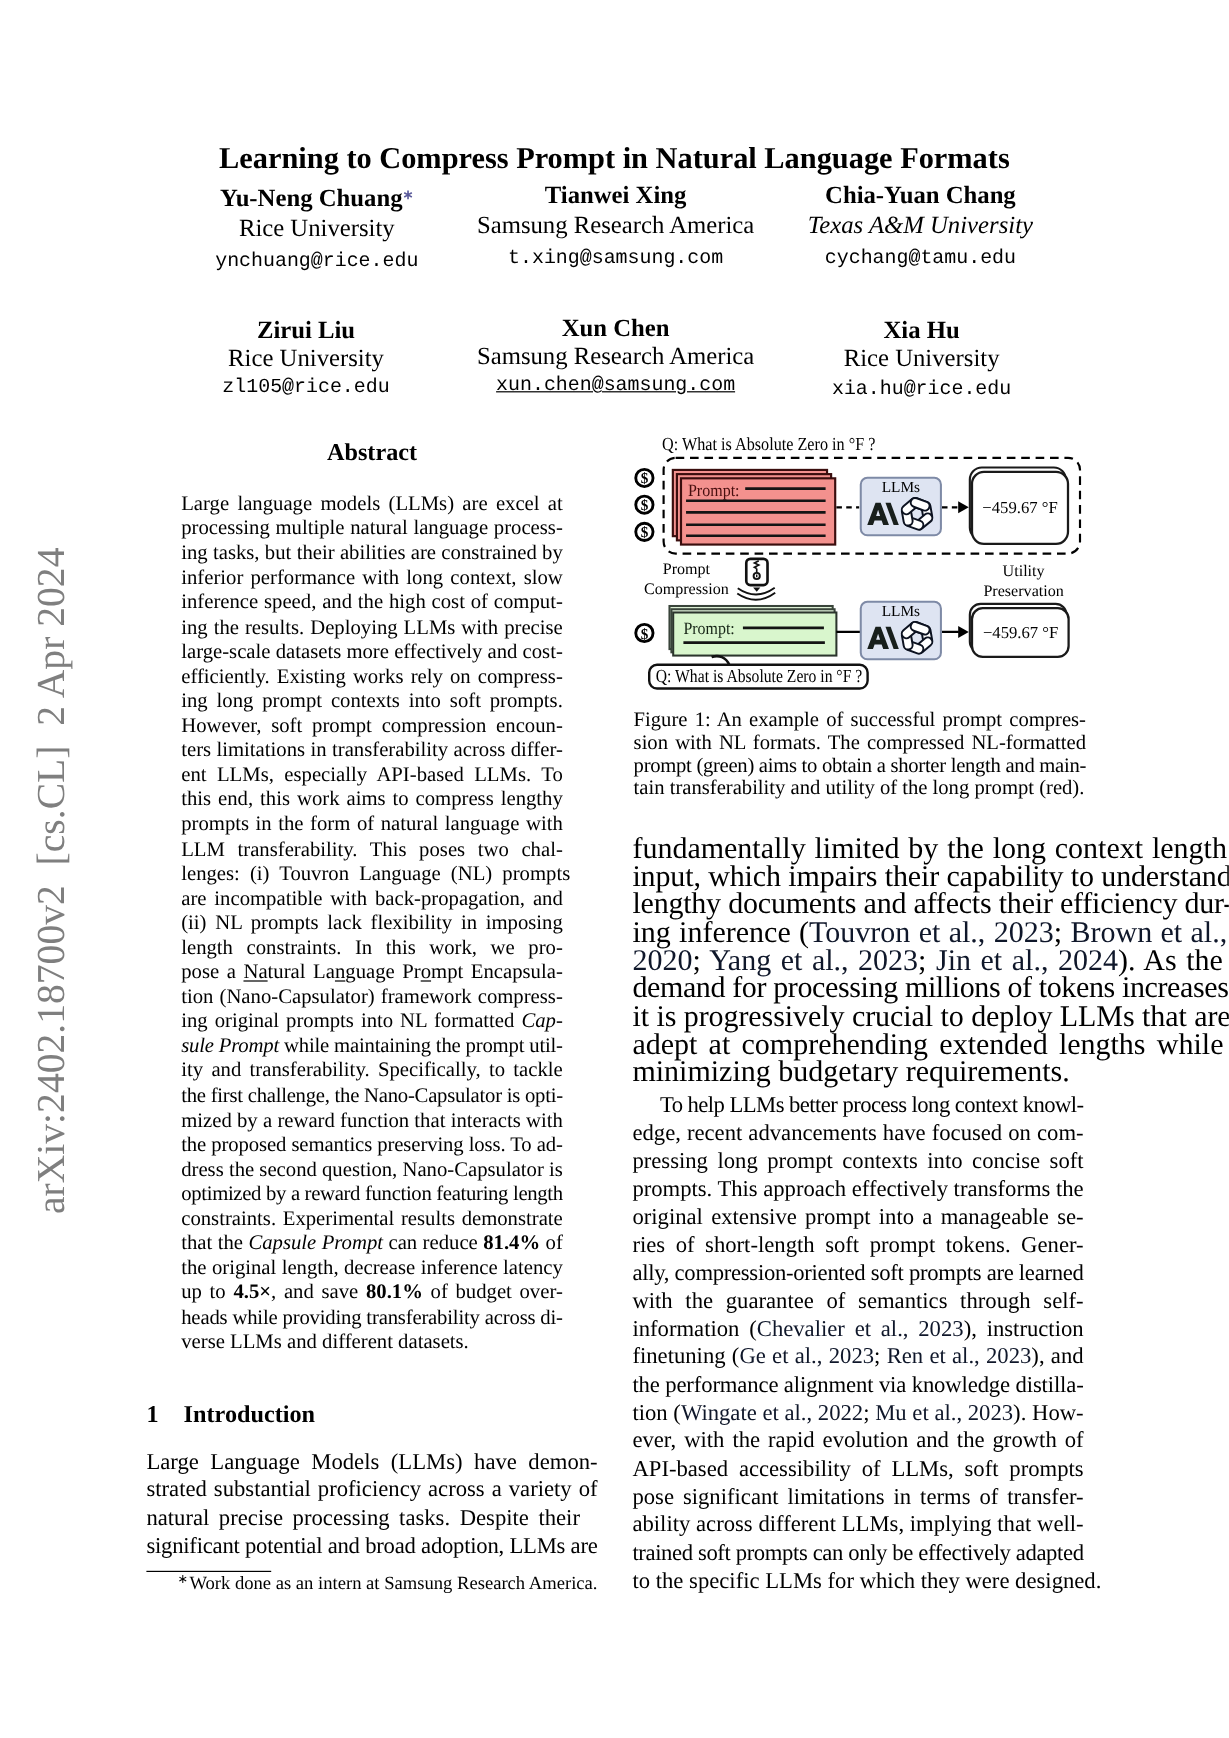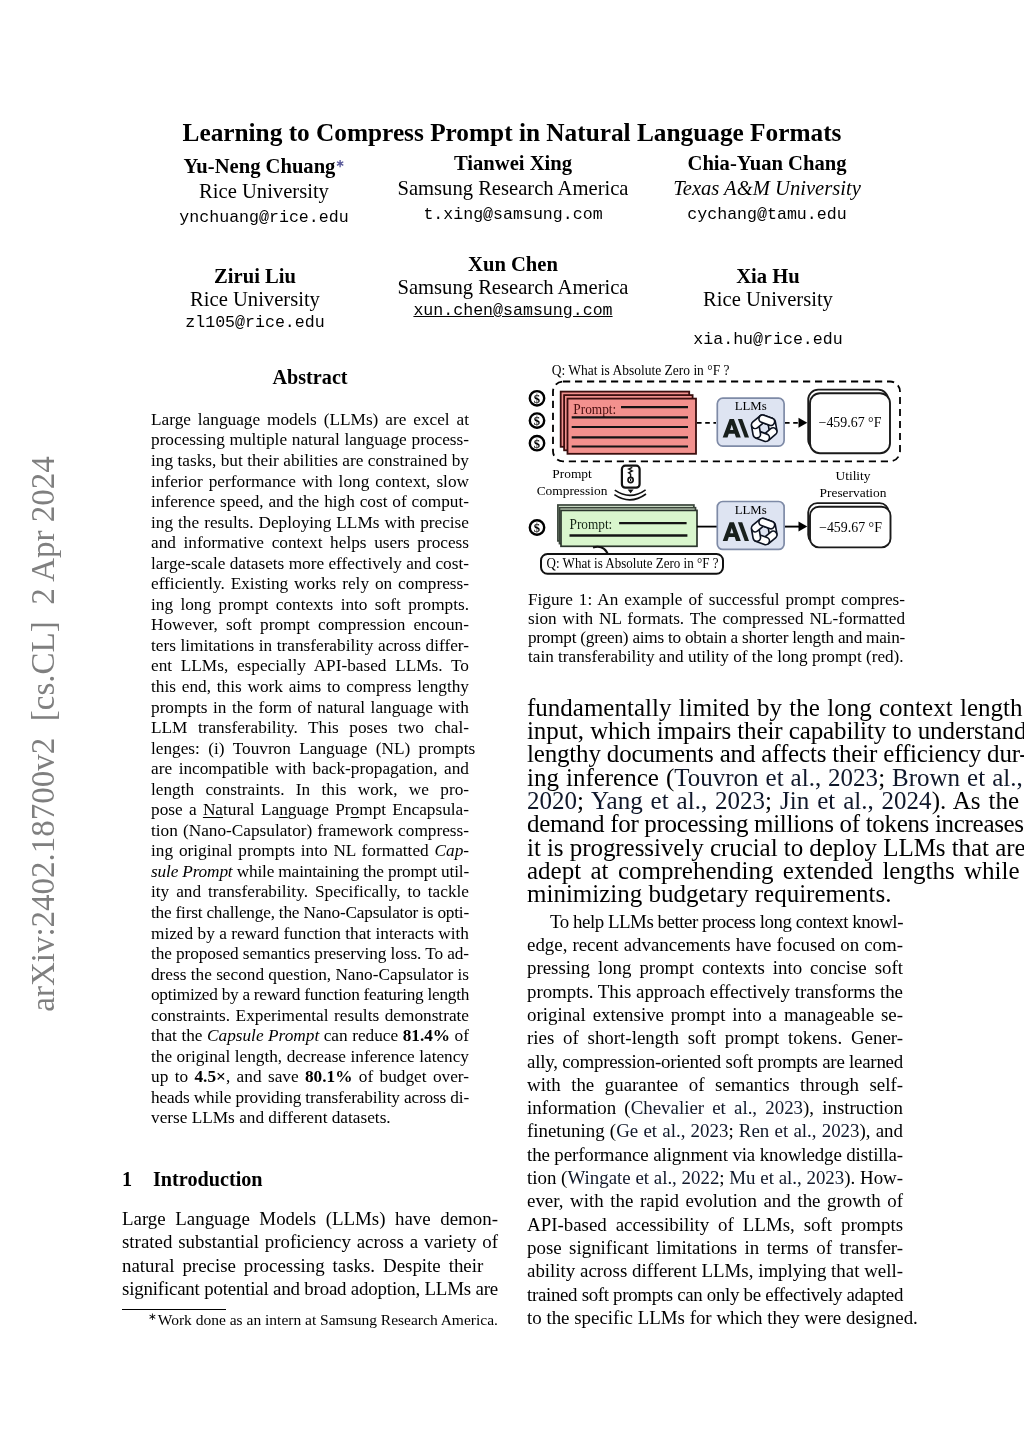"Xun Chen" div.abs { top: 254px -> 264px }
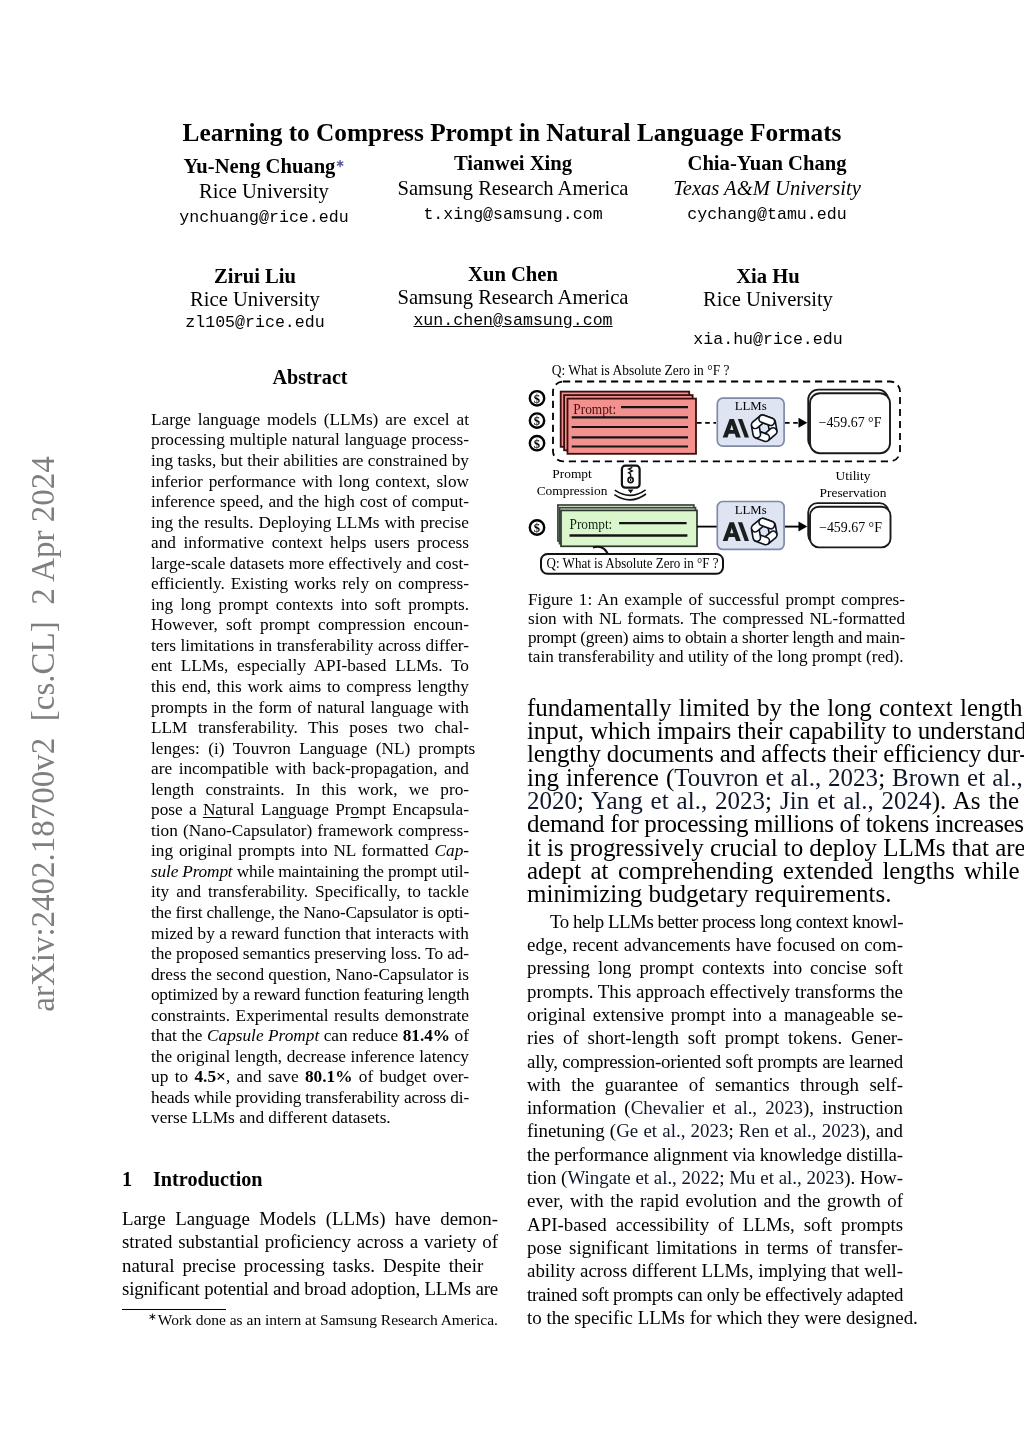"xia.hu@rice.edu" div.ae { margin-top: 21px -> 5px }
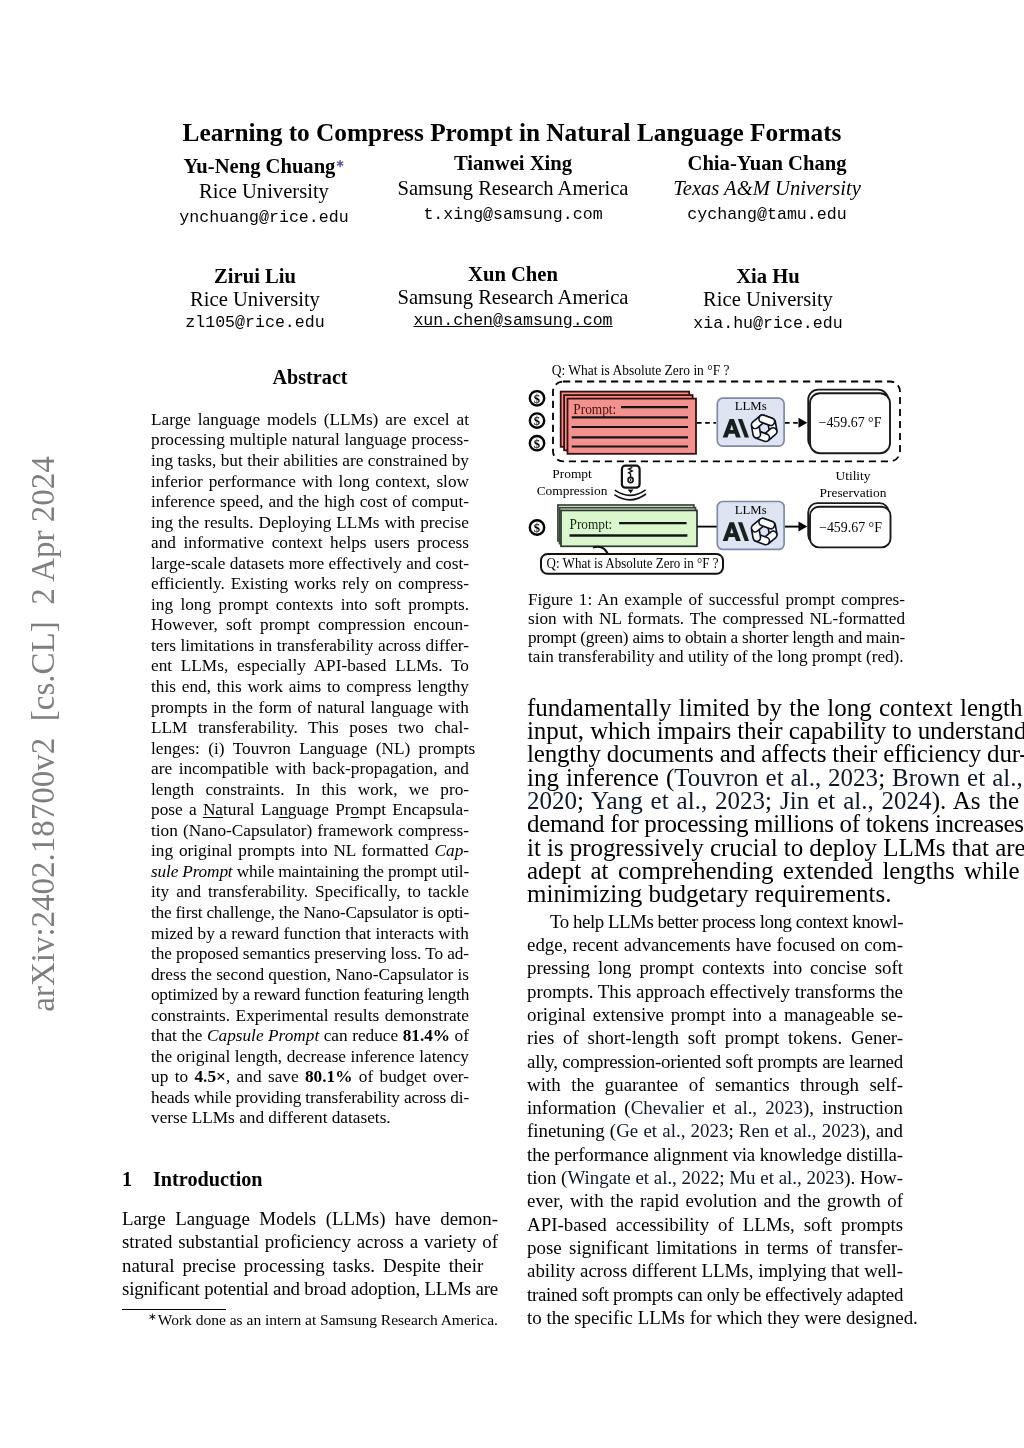"and informative context helps users" div.jl { html: <div>and informative context helps users process</div> -> none }
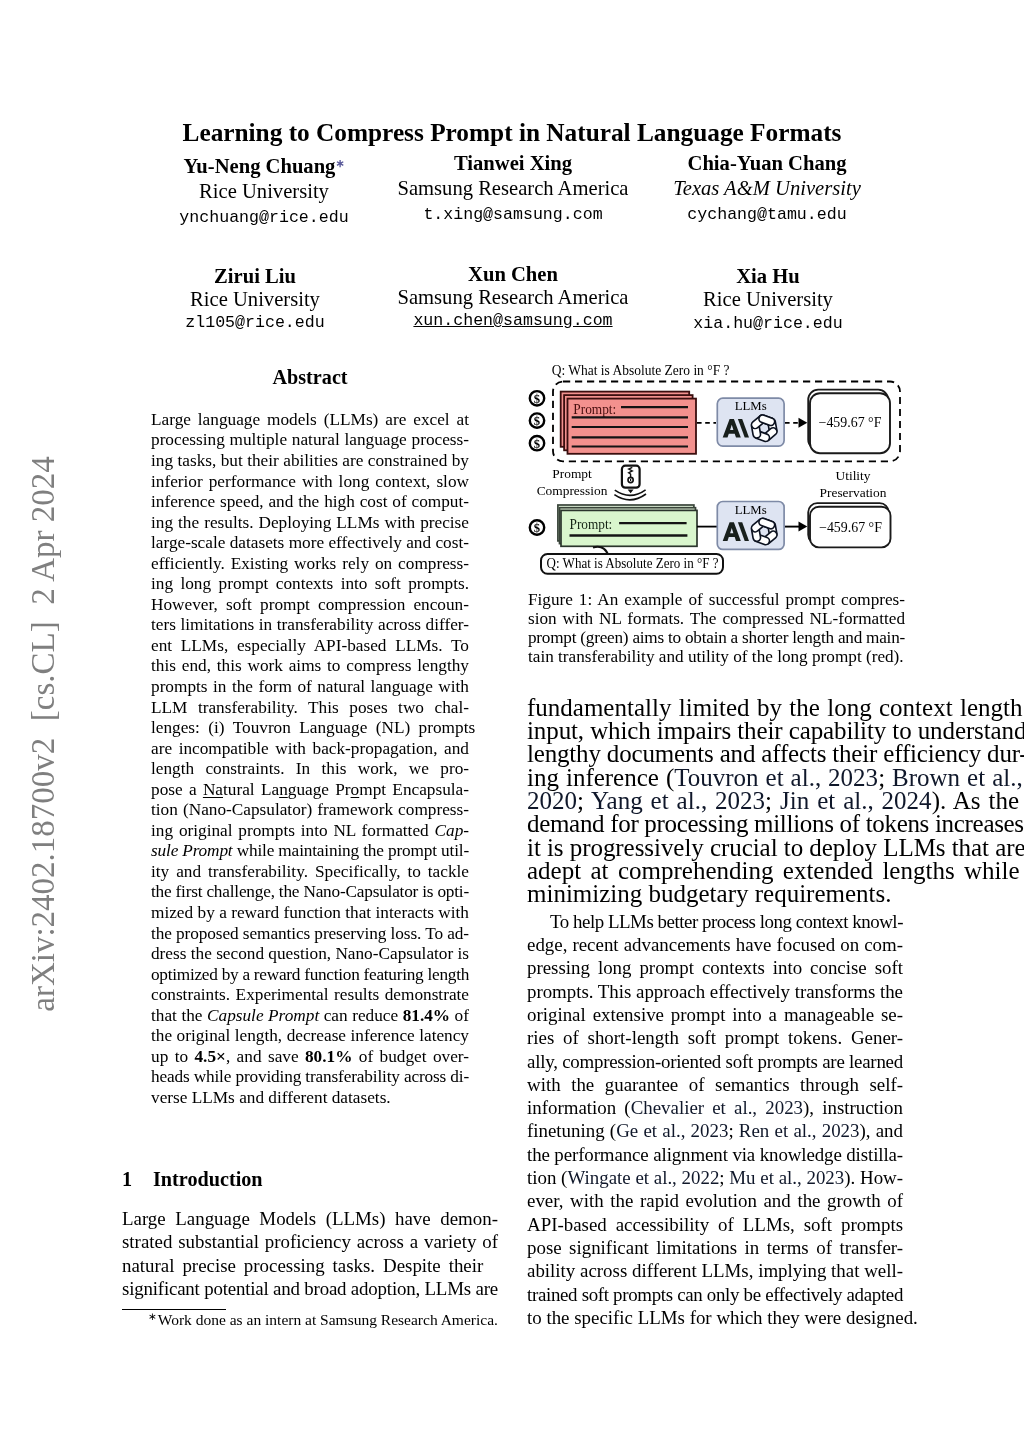"(ii) NL prompts lack flexibility" div.jl { html: none -> <div>(ii) NL prompts lack flexibility in imposing</div> }
